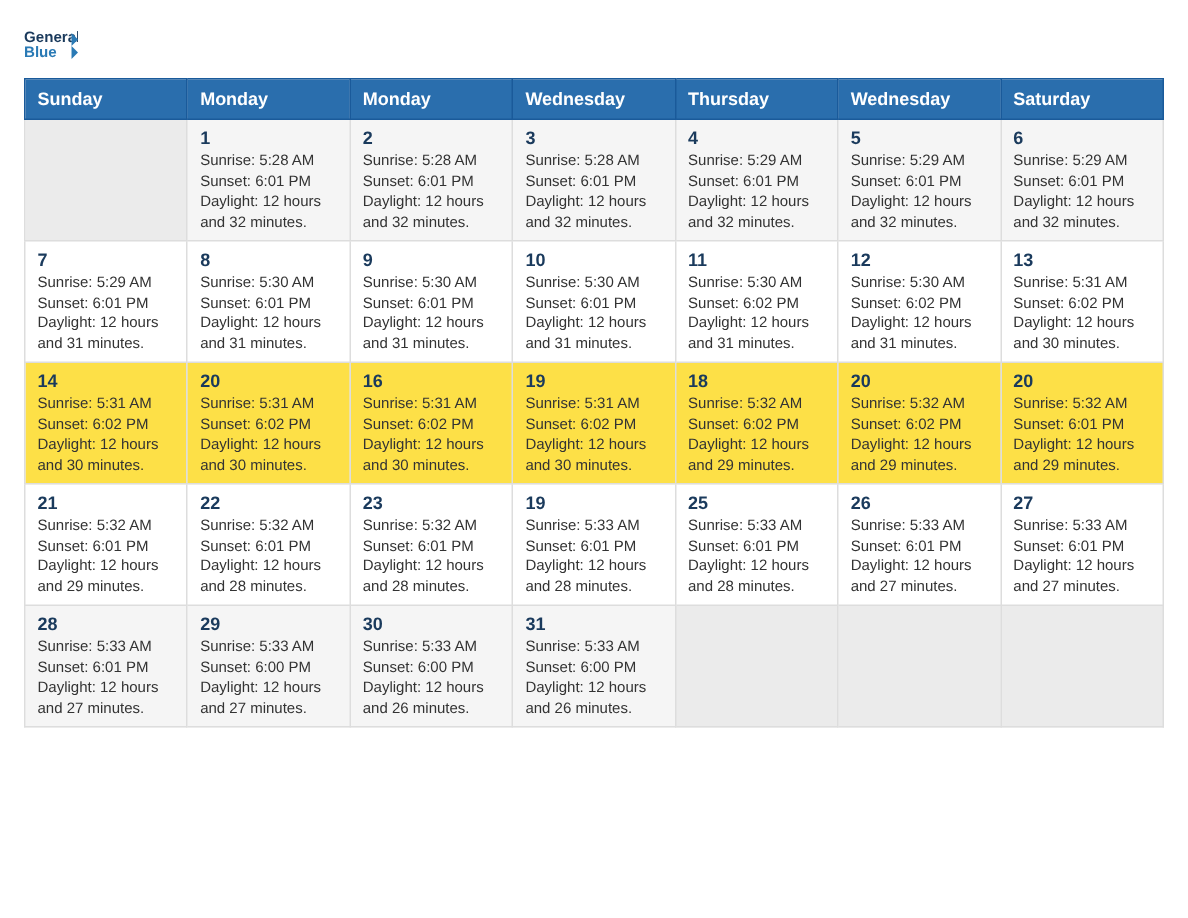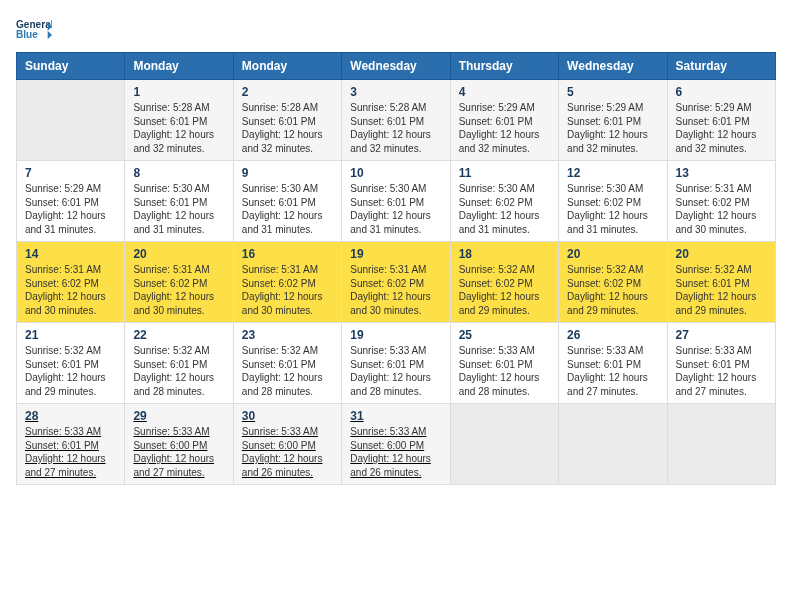"28" .week-row-5 td { text-decoration: underline -> none }
